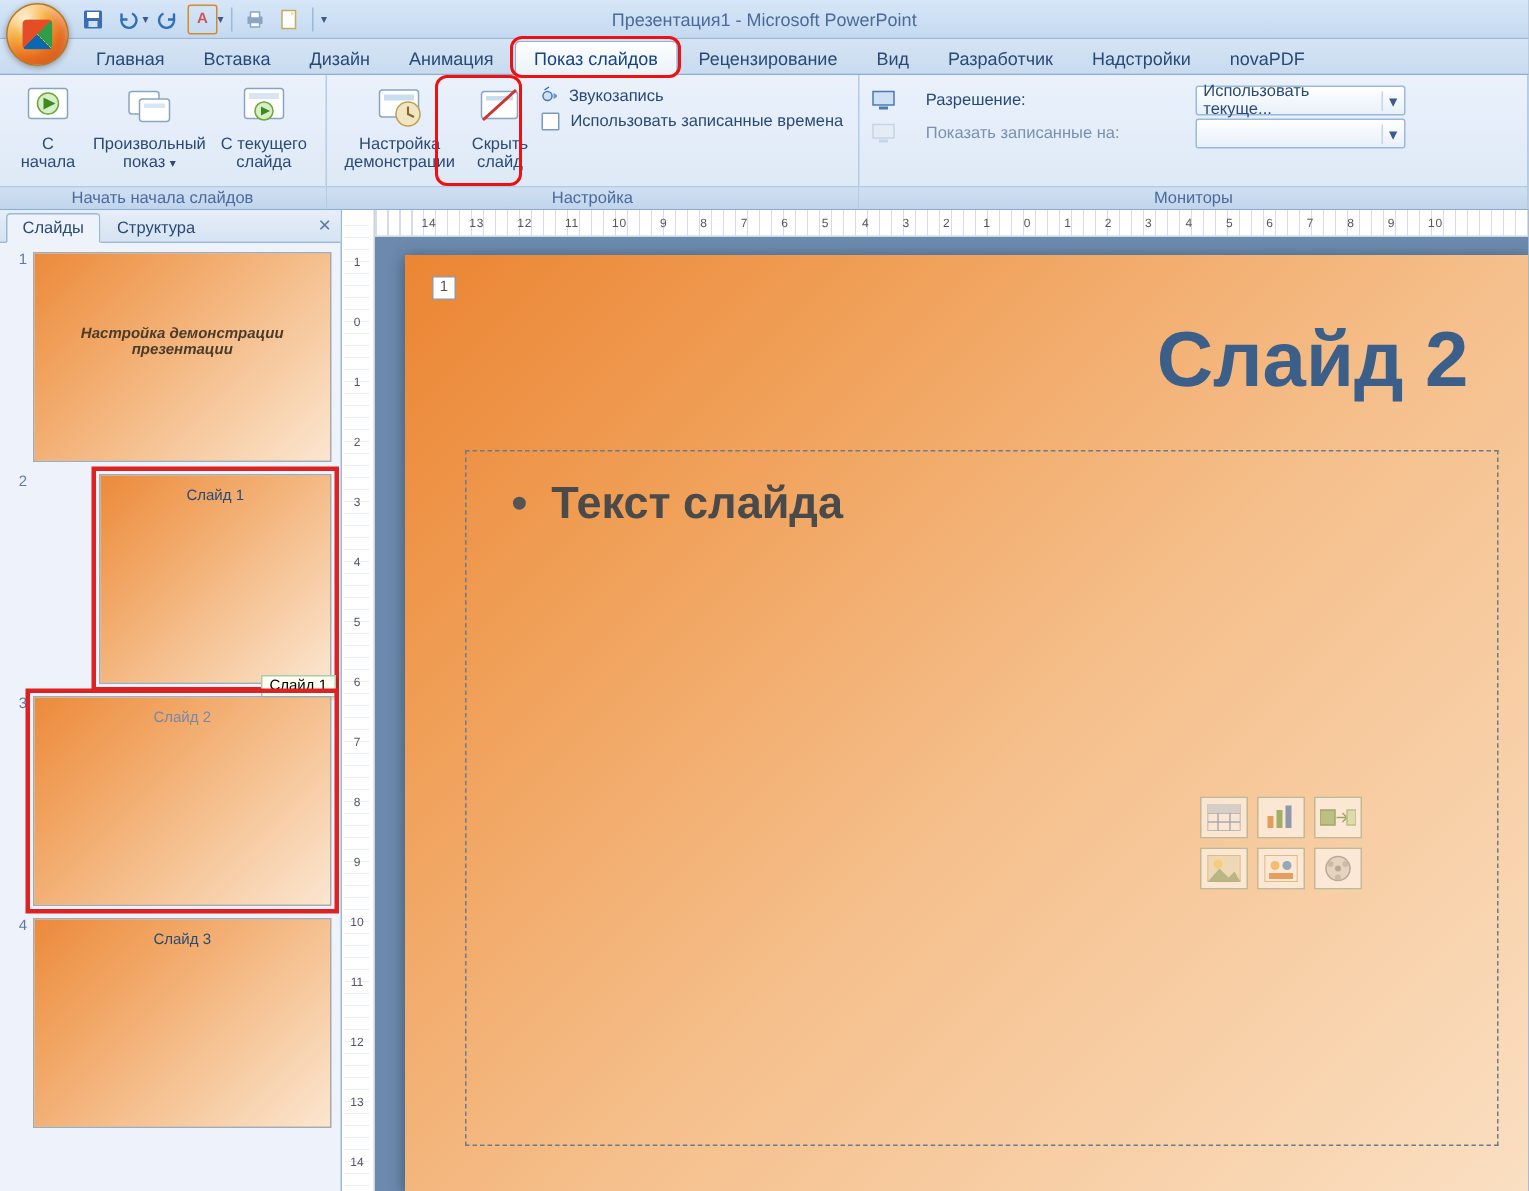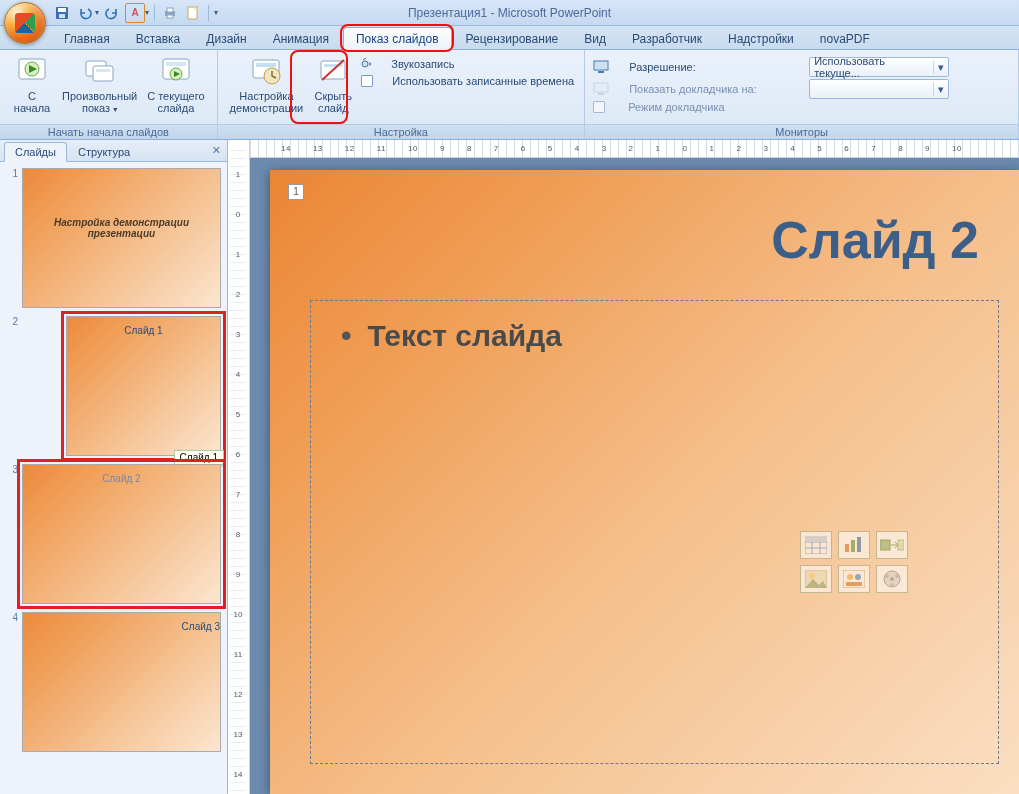"Звукозапись" .small-btn { gap: 16px -> 4px }
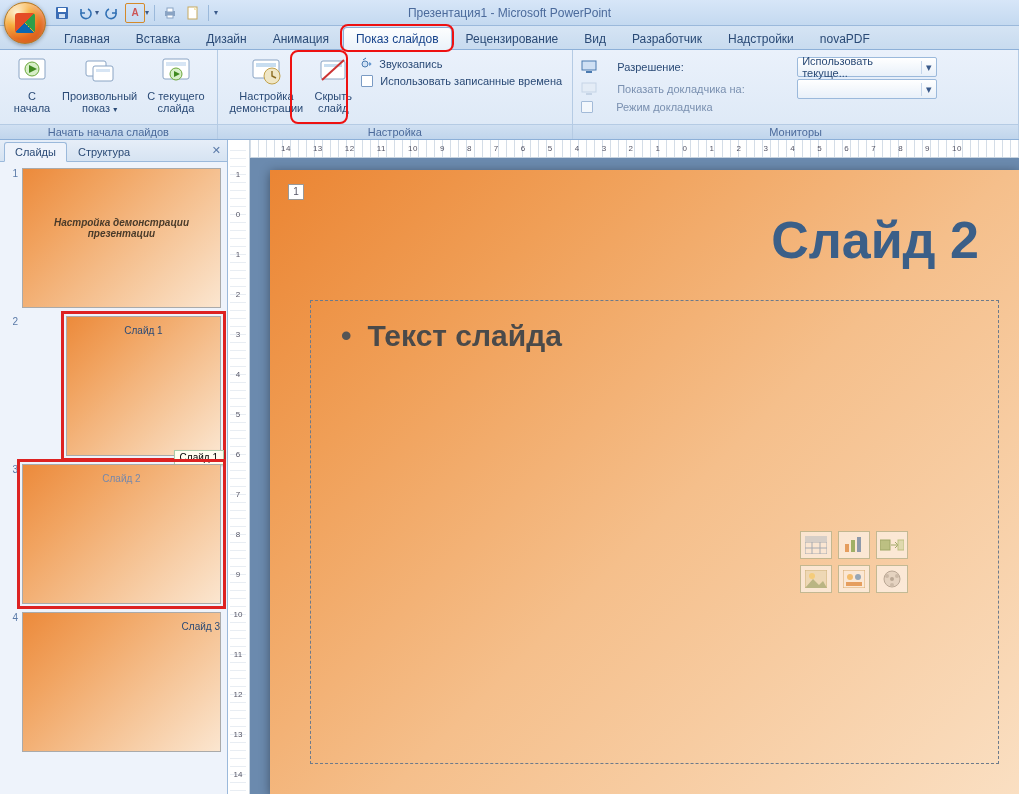"Показать докладчика на:" span.monitors-label { text: докладчика -> записанные }
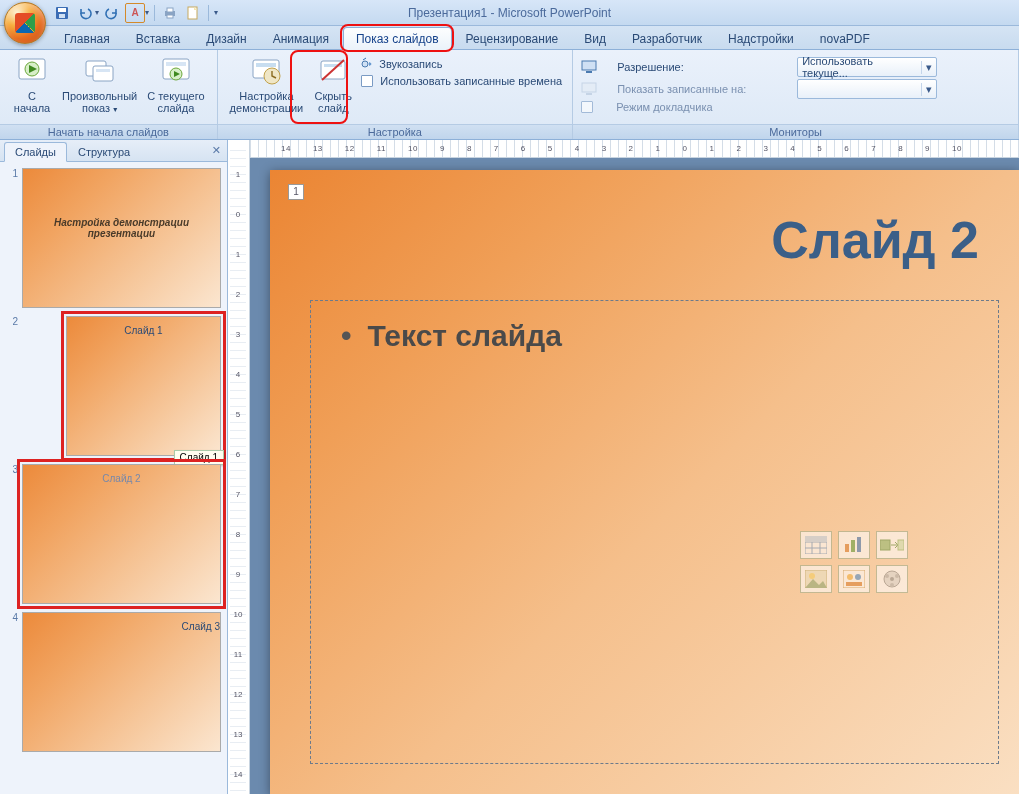"Режим докладчика" div.monitors-row { html: <div> <span></span> <span>Режим докладчика</span> </div> -> none }
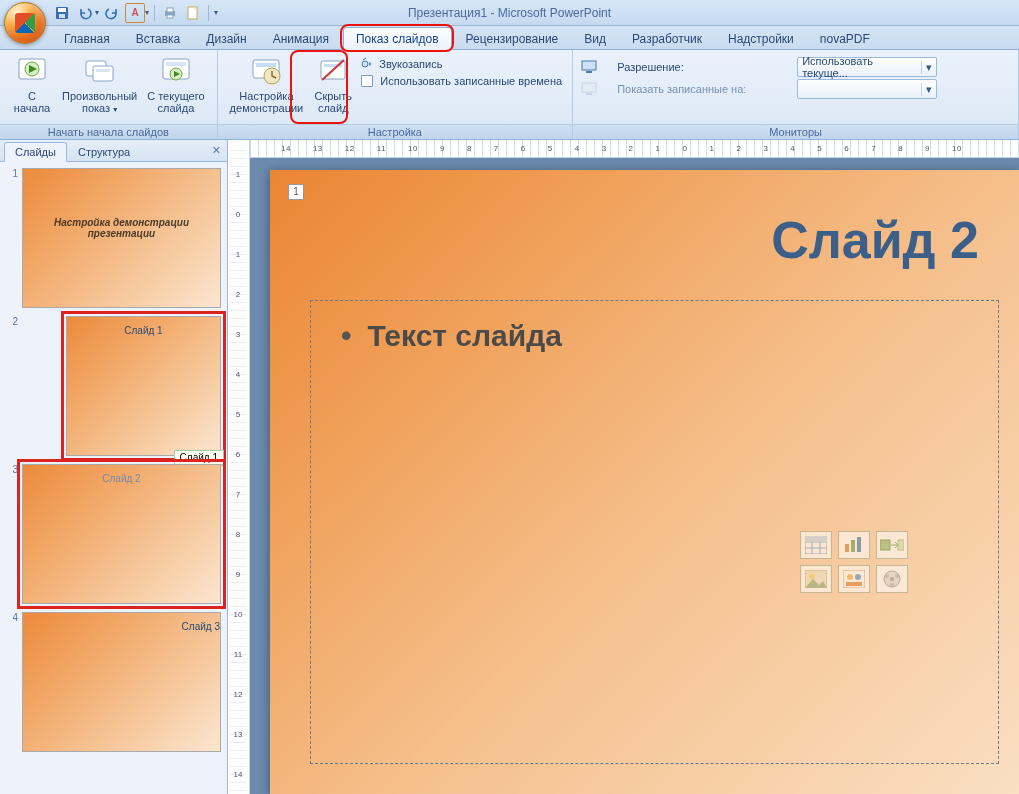"Слайд 3" div.ttl { text-align: right -> none }
